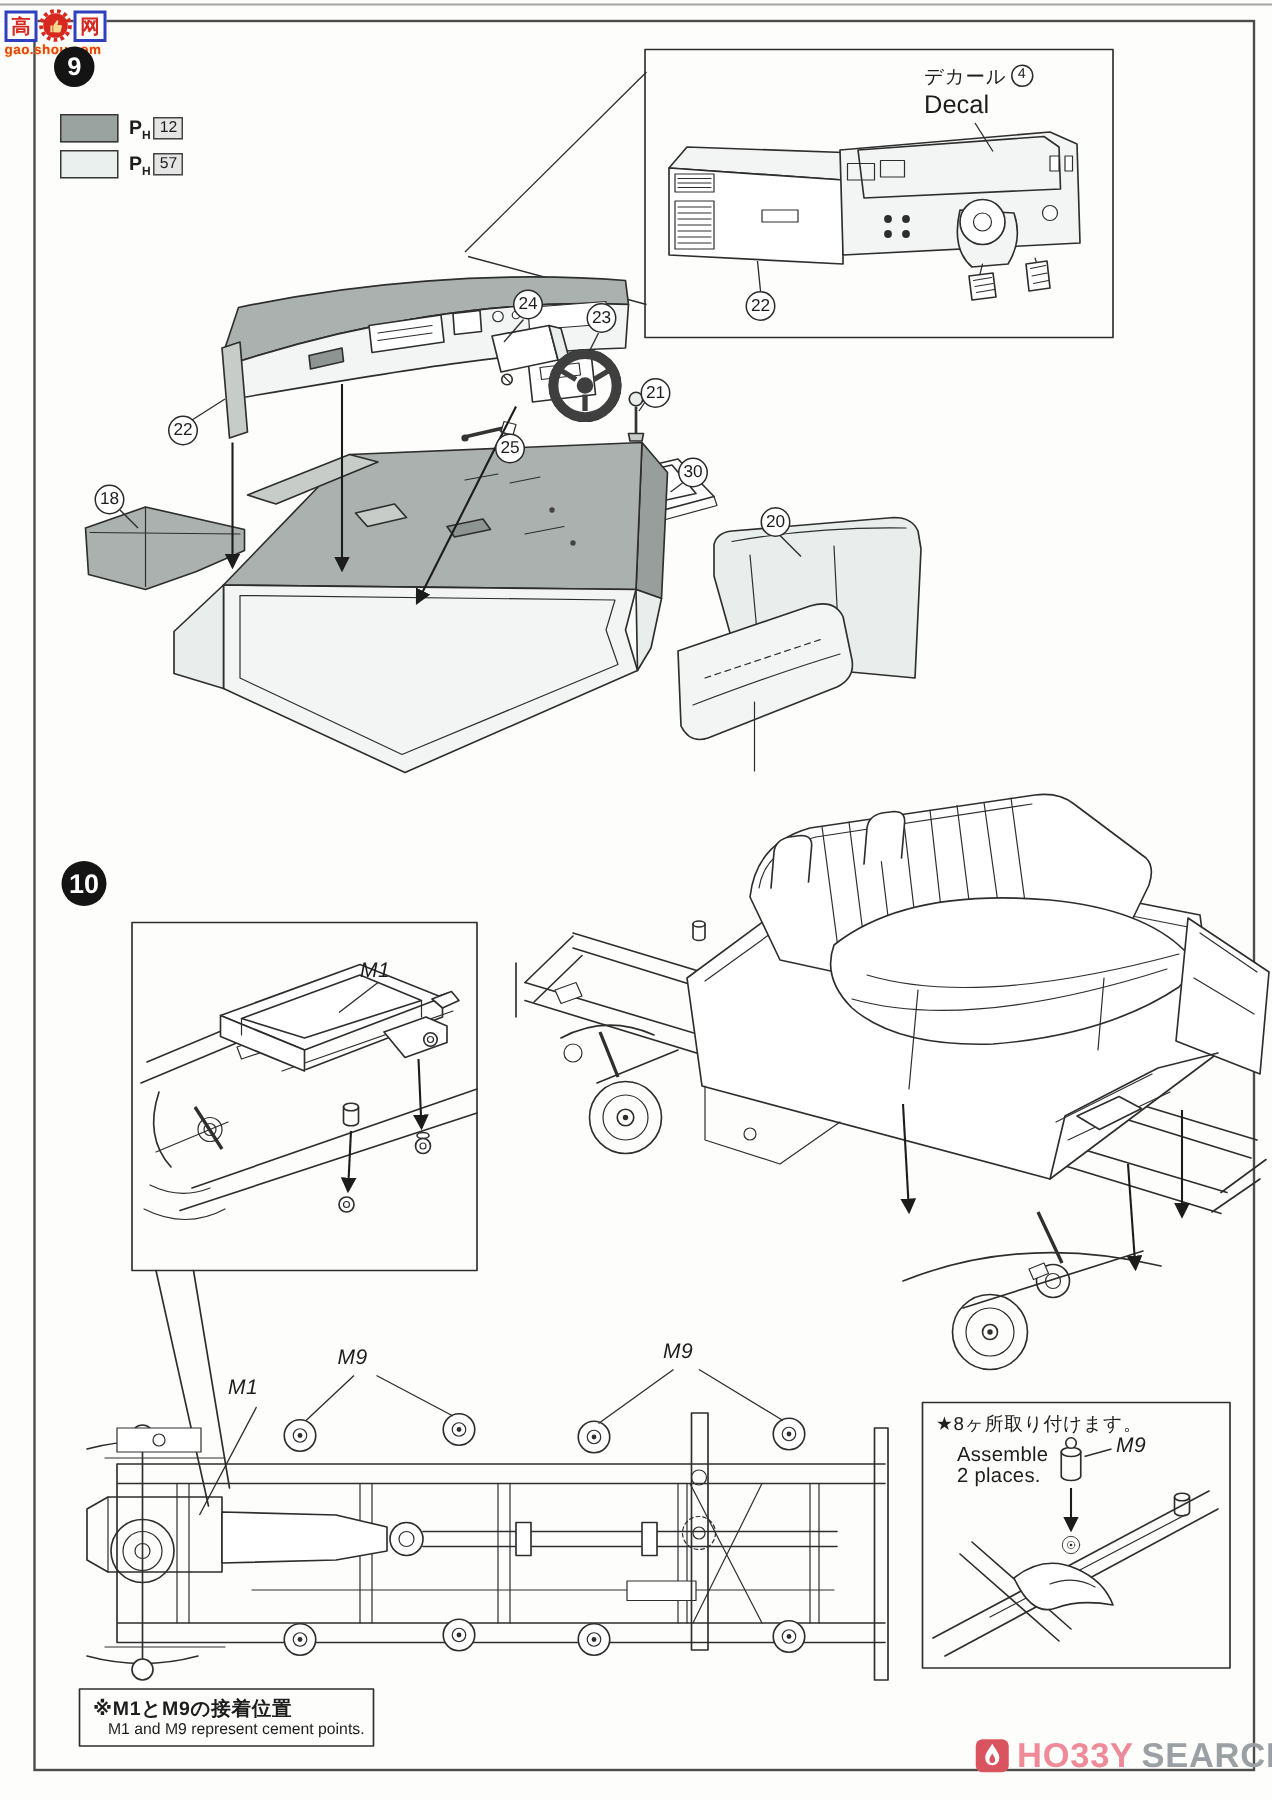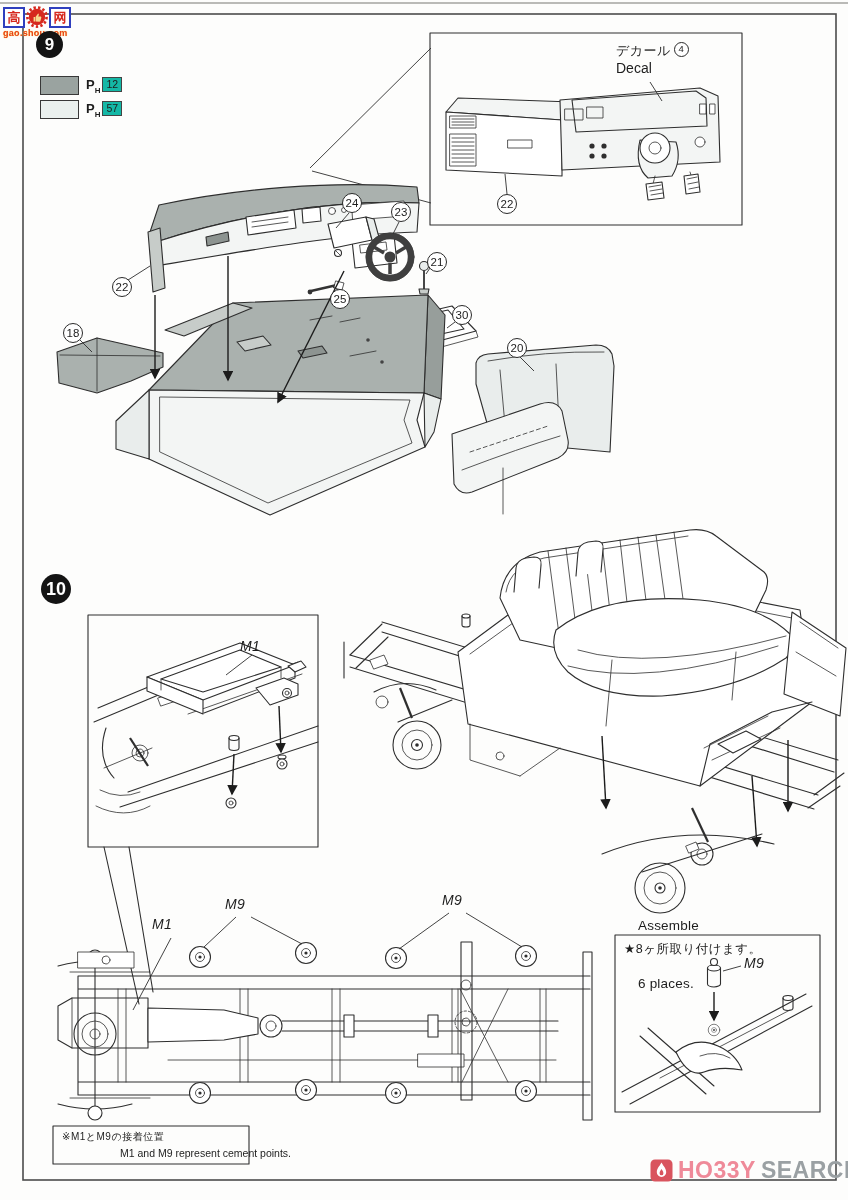"Decal" div { font-size: 14px -> 17px }
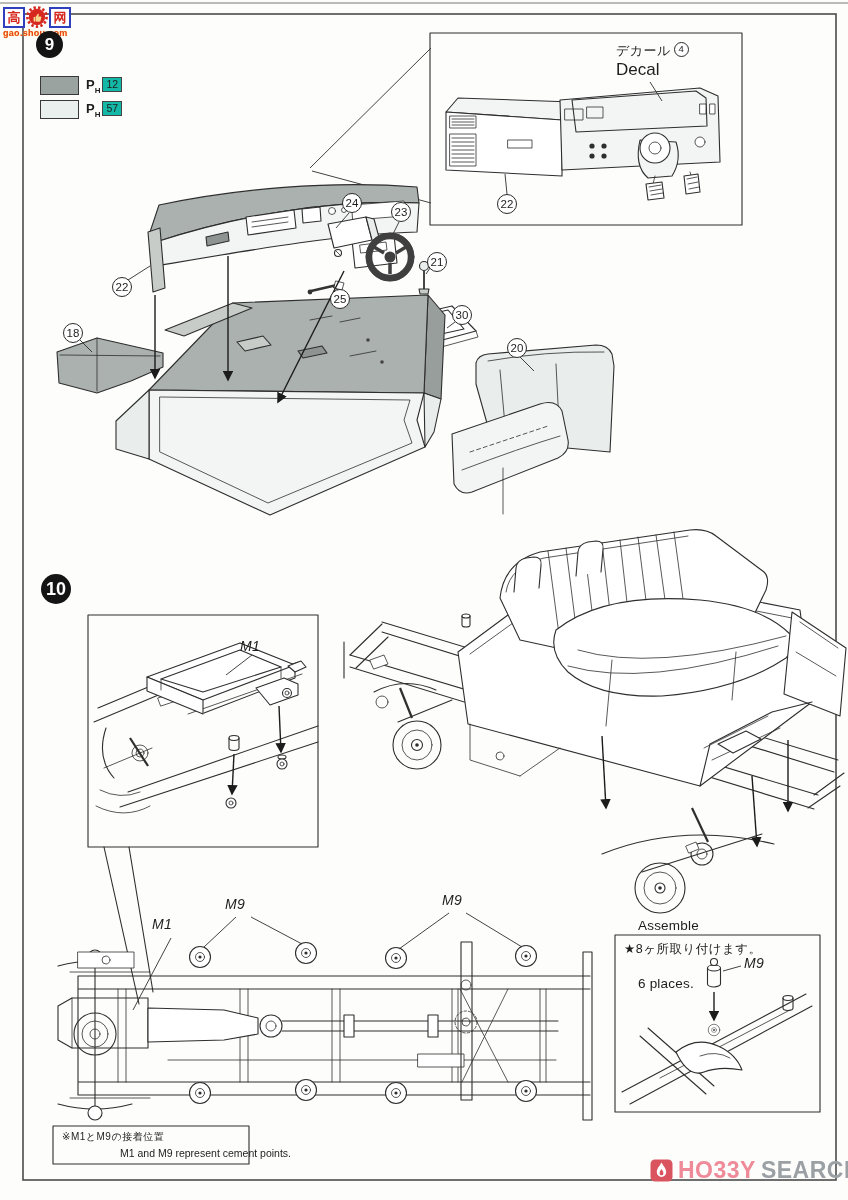"12" .pnum { background: #14b8a6 -> #e5e5e5 }
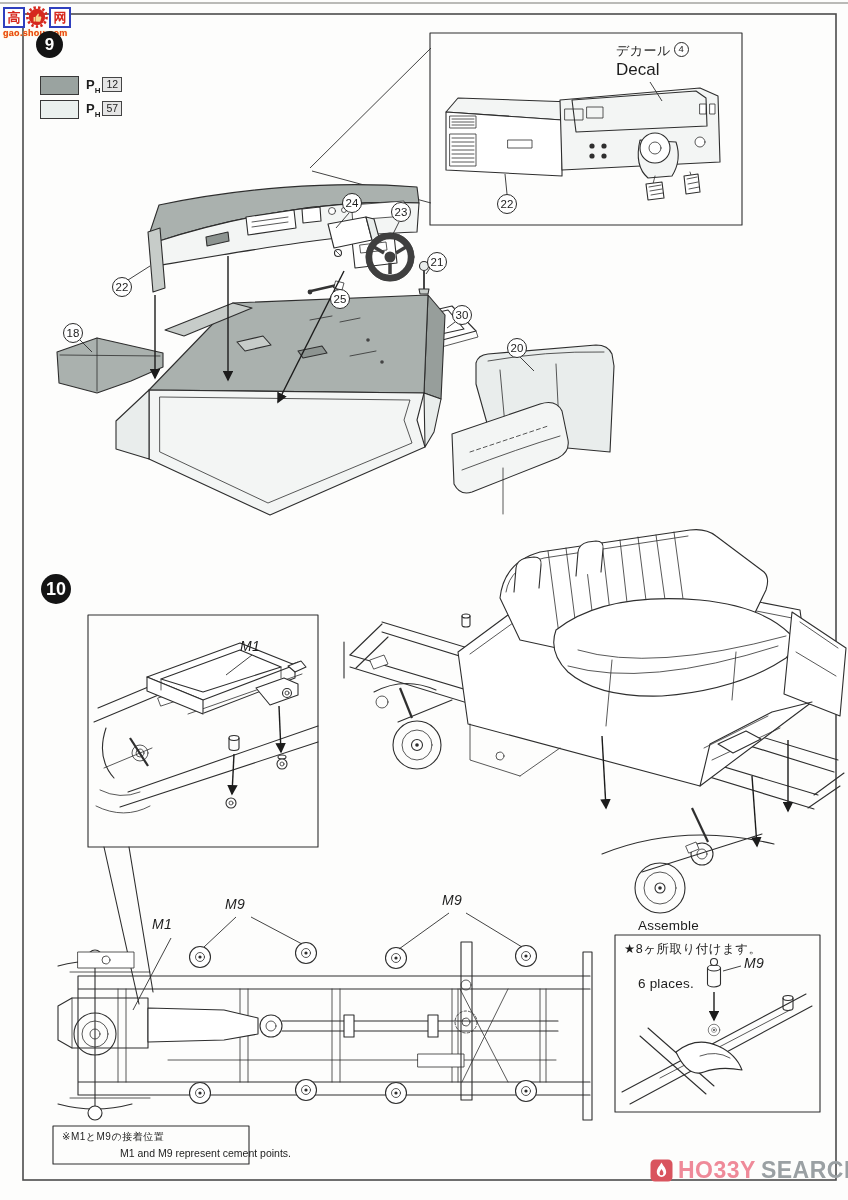"Assemble" div.notebox-en { top: 918px -> 962px }
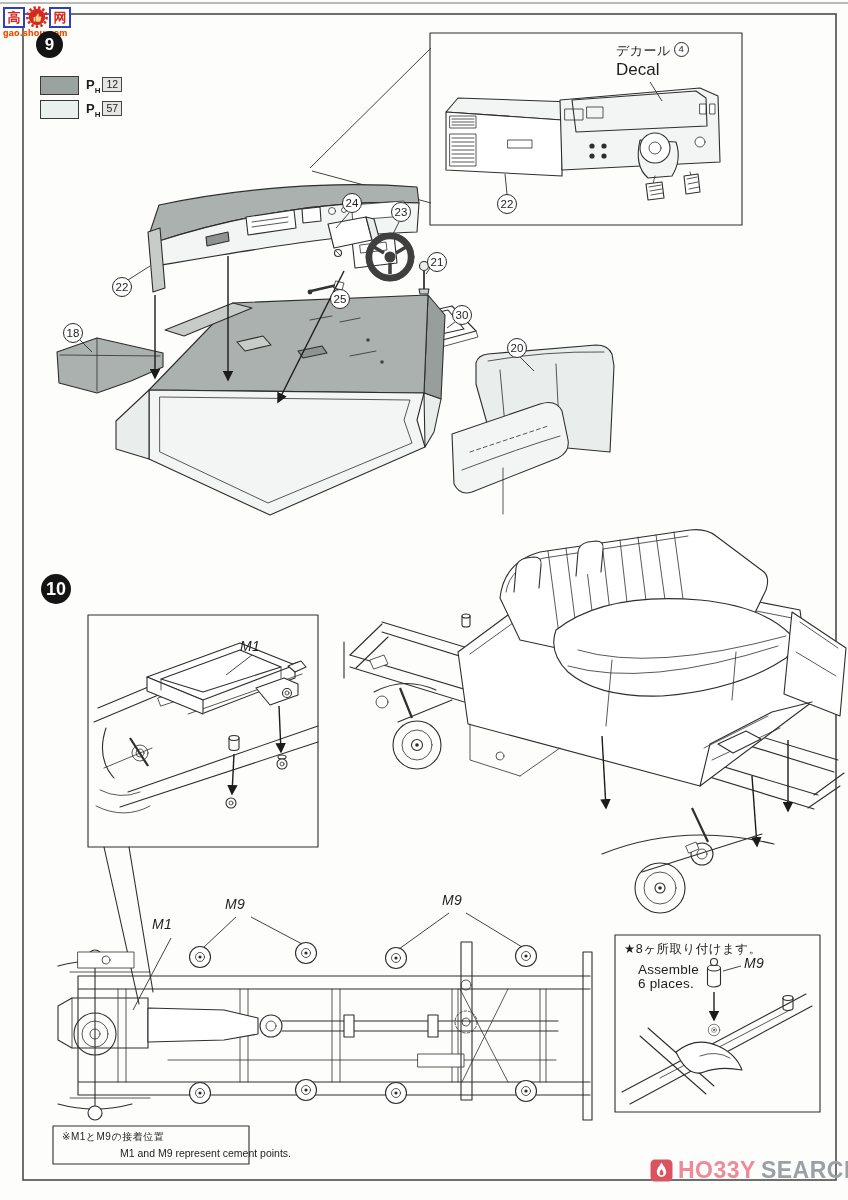"6 places." div.notebox-en { text: 6 -> 2 }
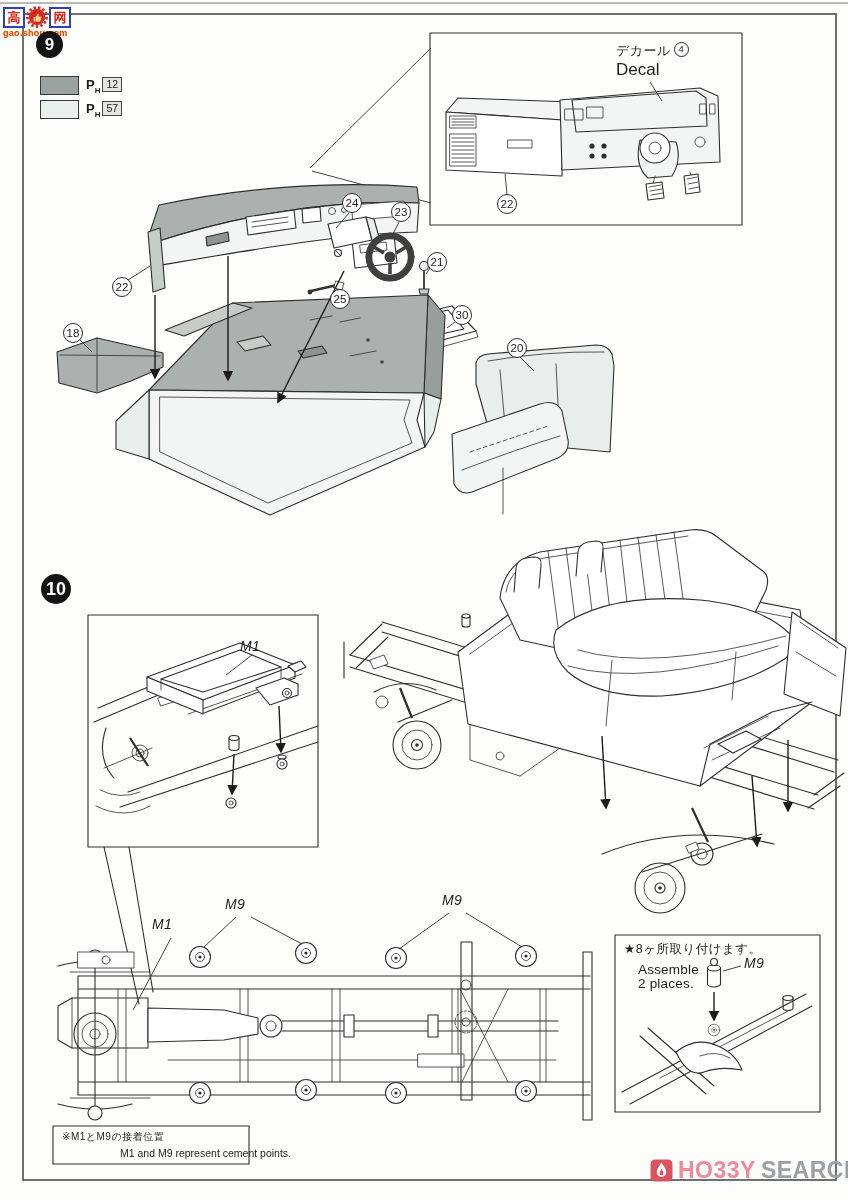"※M1とM9の接着位置" .cement-jp { font-size: 10px -> 13px; font-weight: 400 -> 700 }
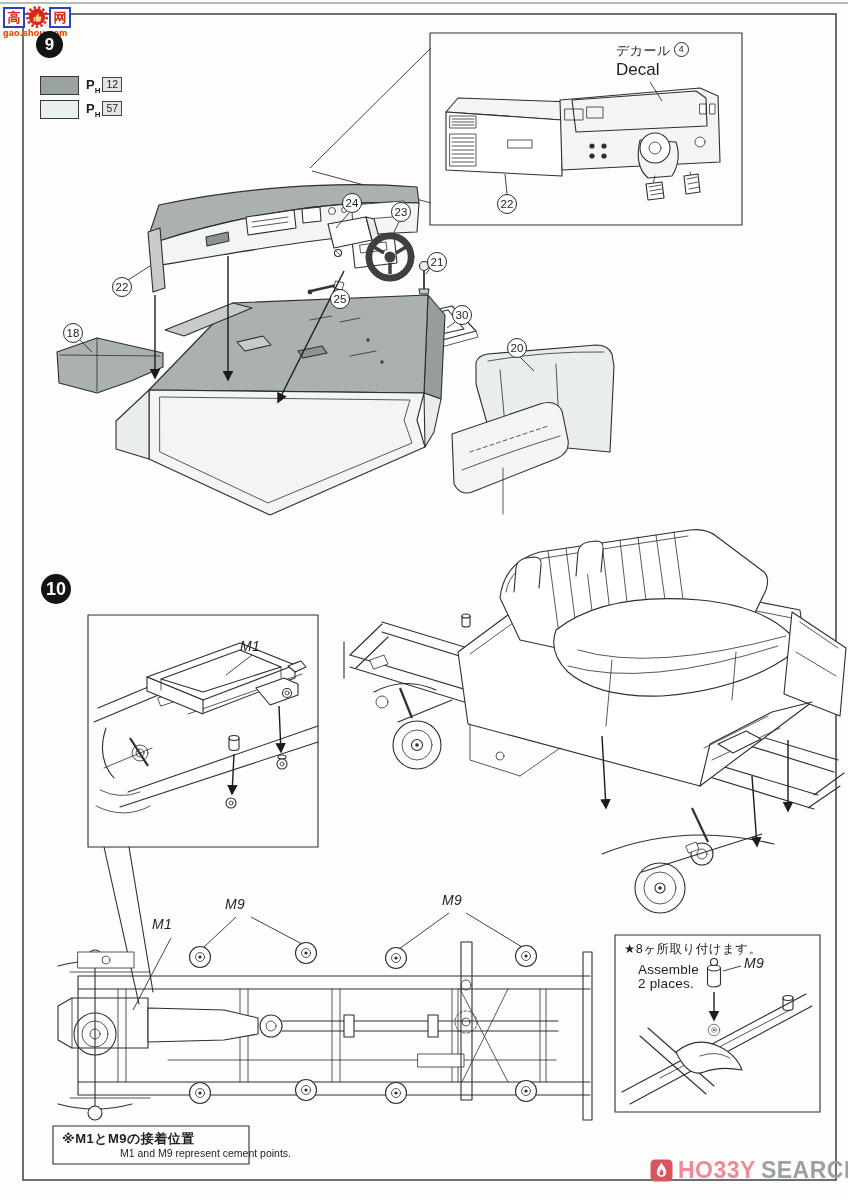"M1 and M9 represent cement" .cement-en { margin-left: 48px -> none }
